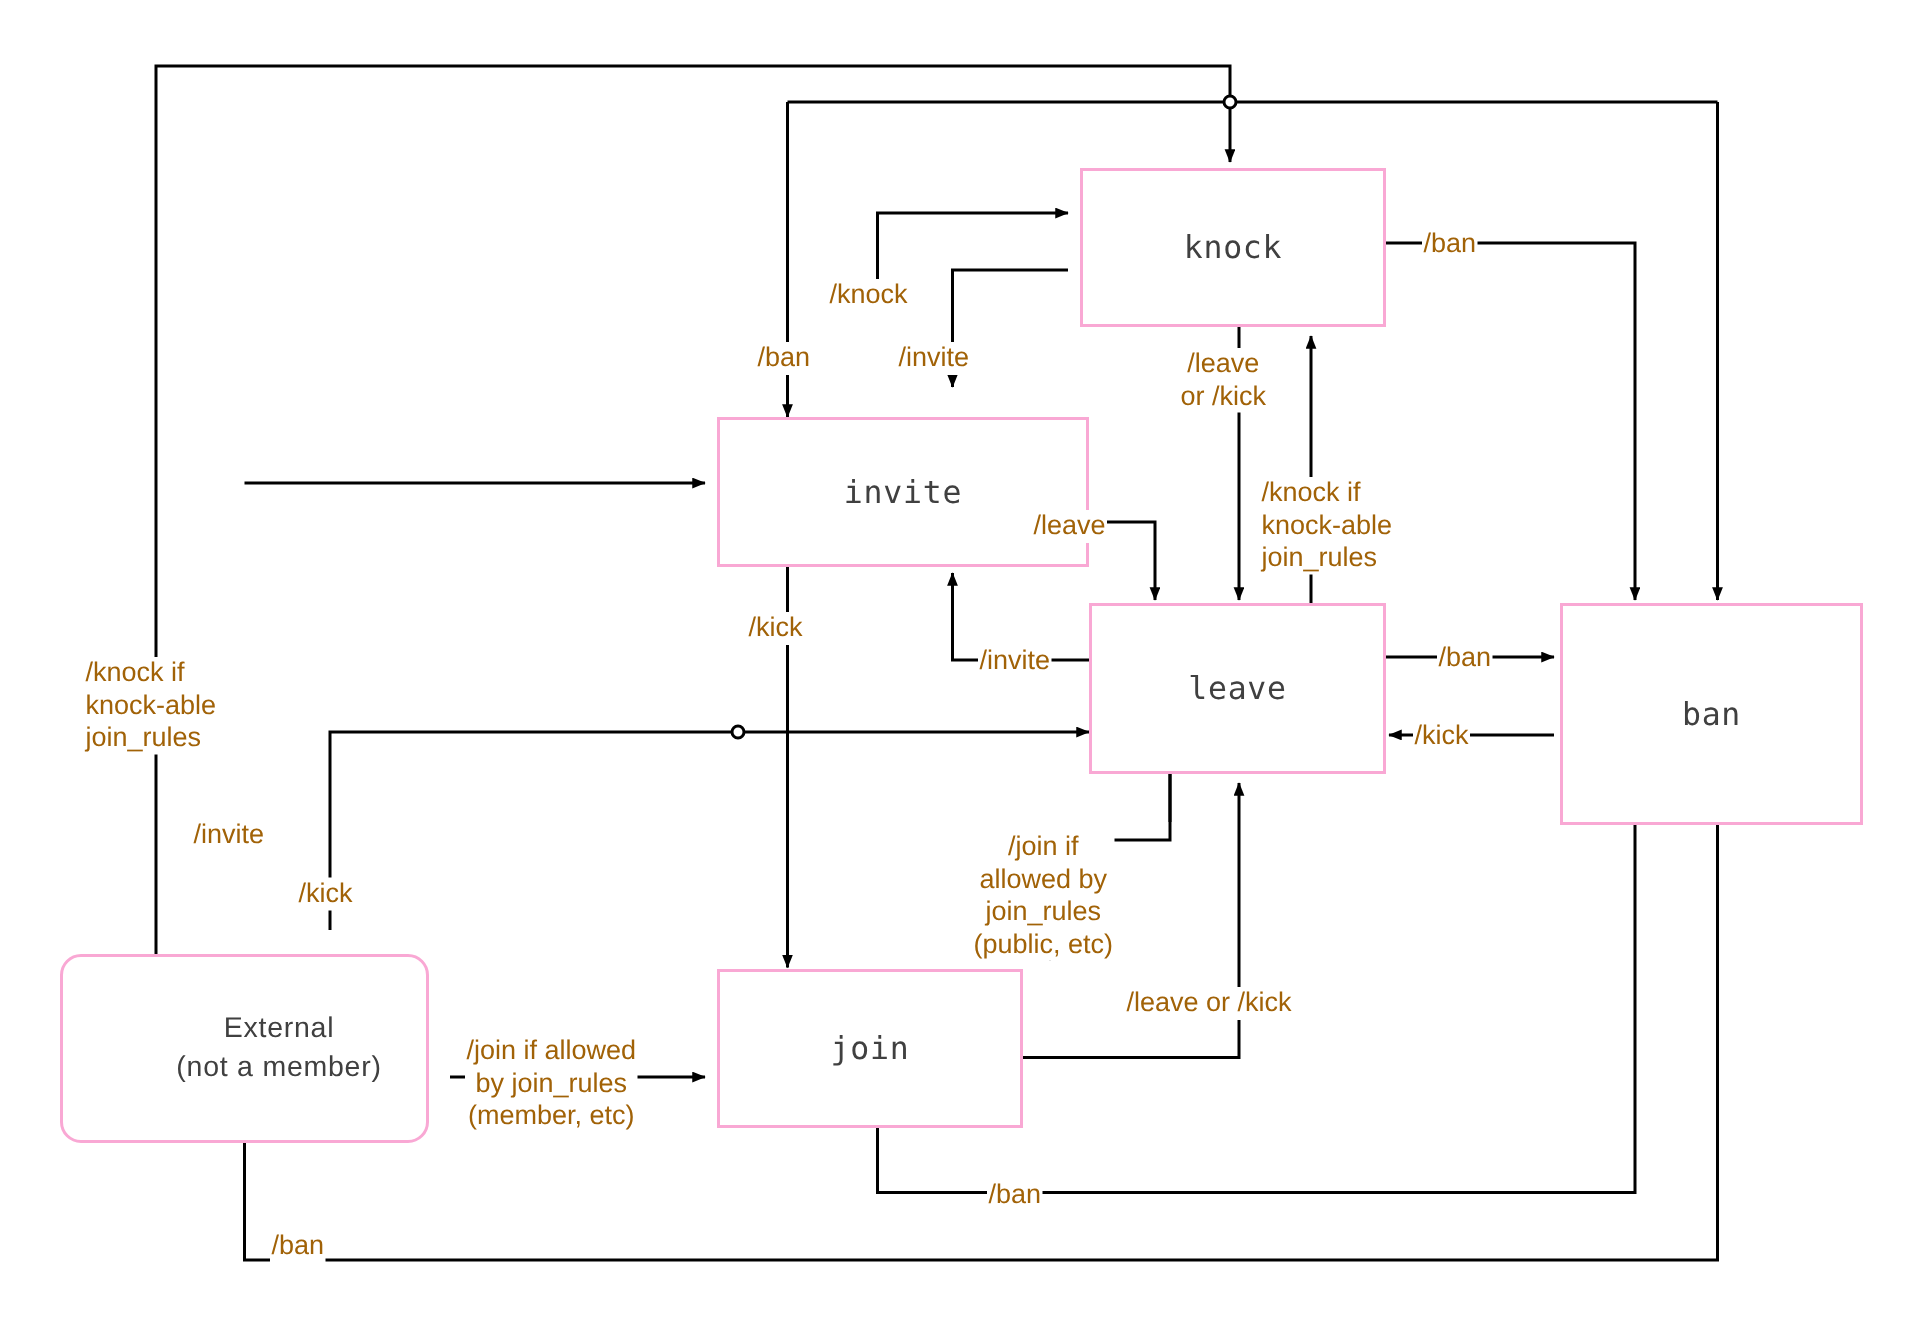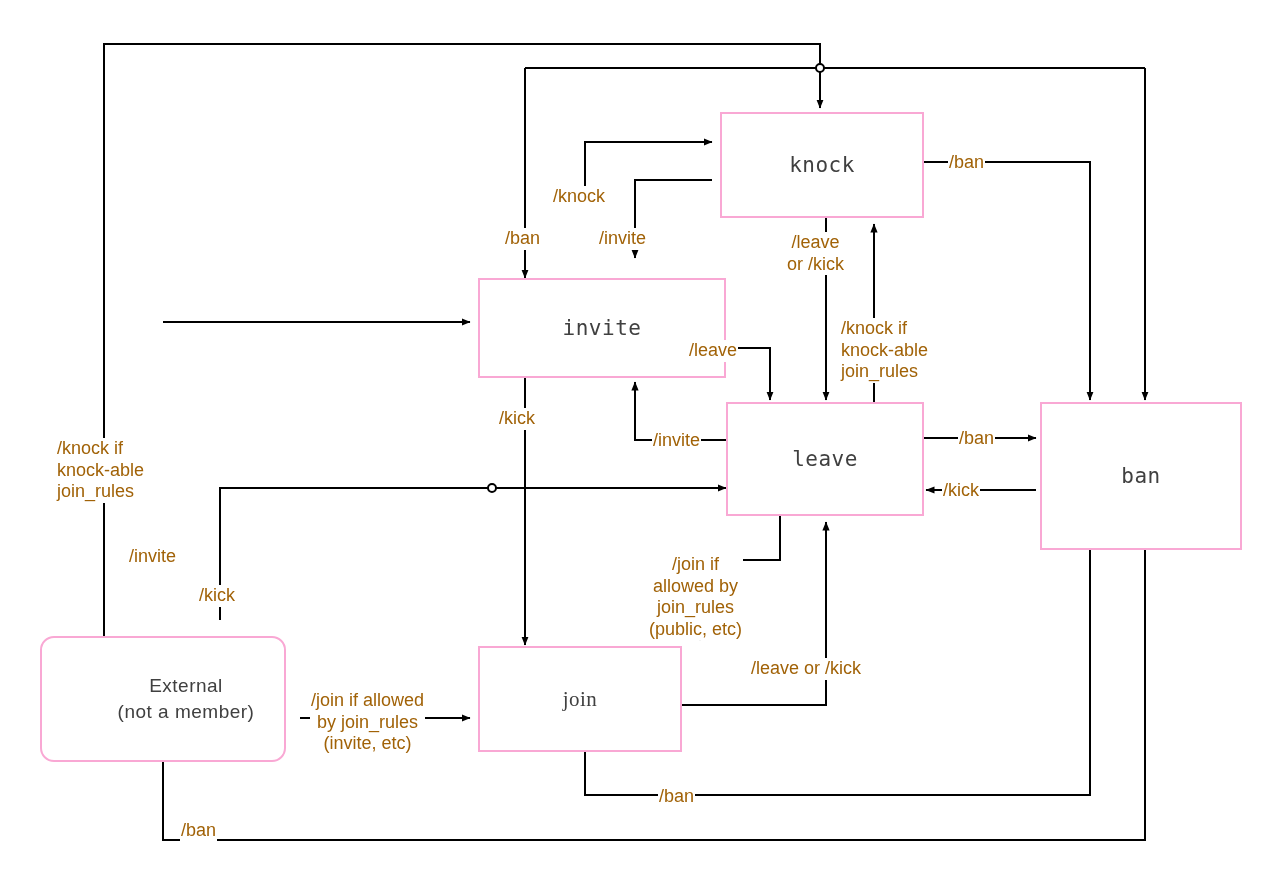"/join if allowed" div.edge-label { text: invite -> member }
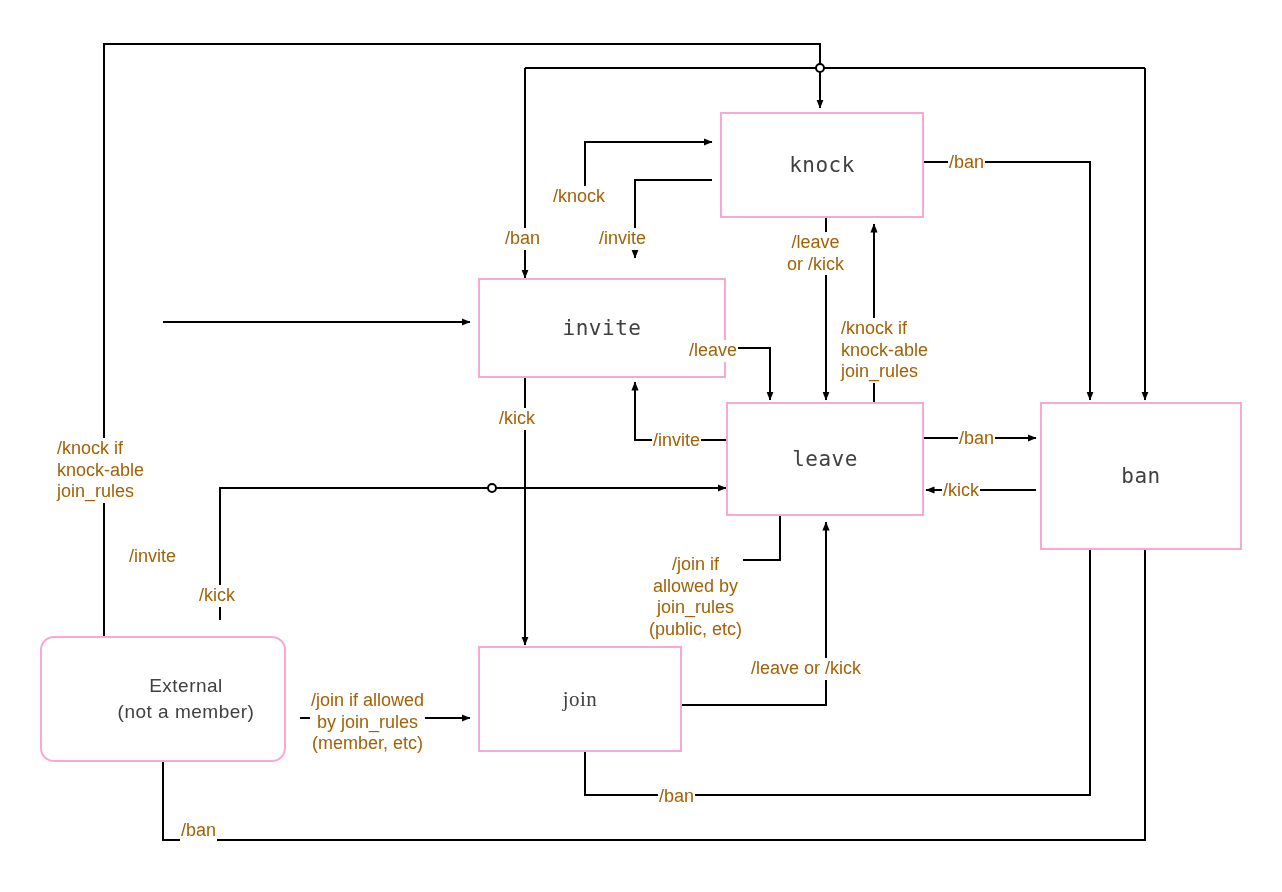"join" div.node { font-family: Liberation Serif, serif -> none }
